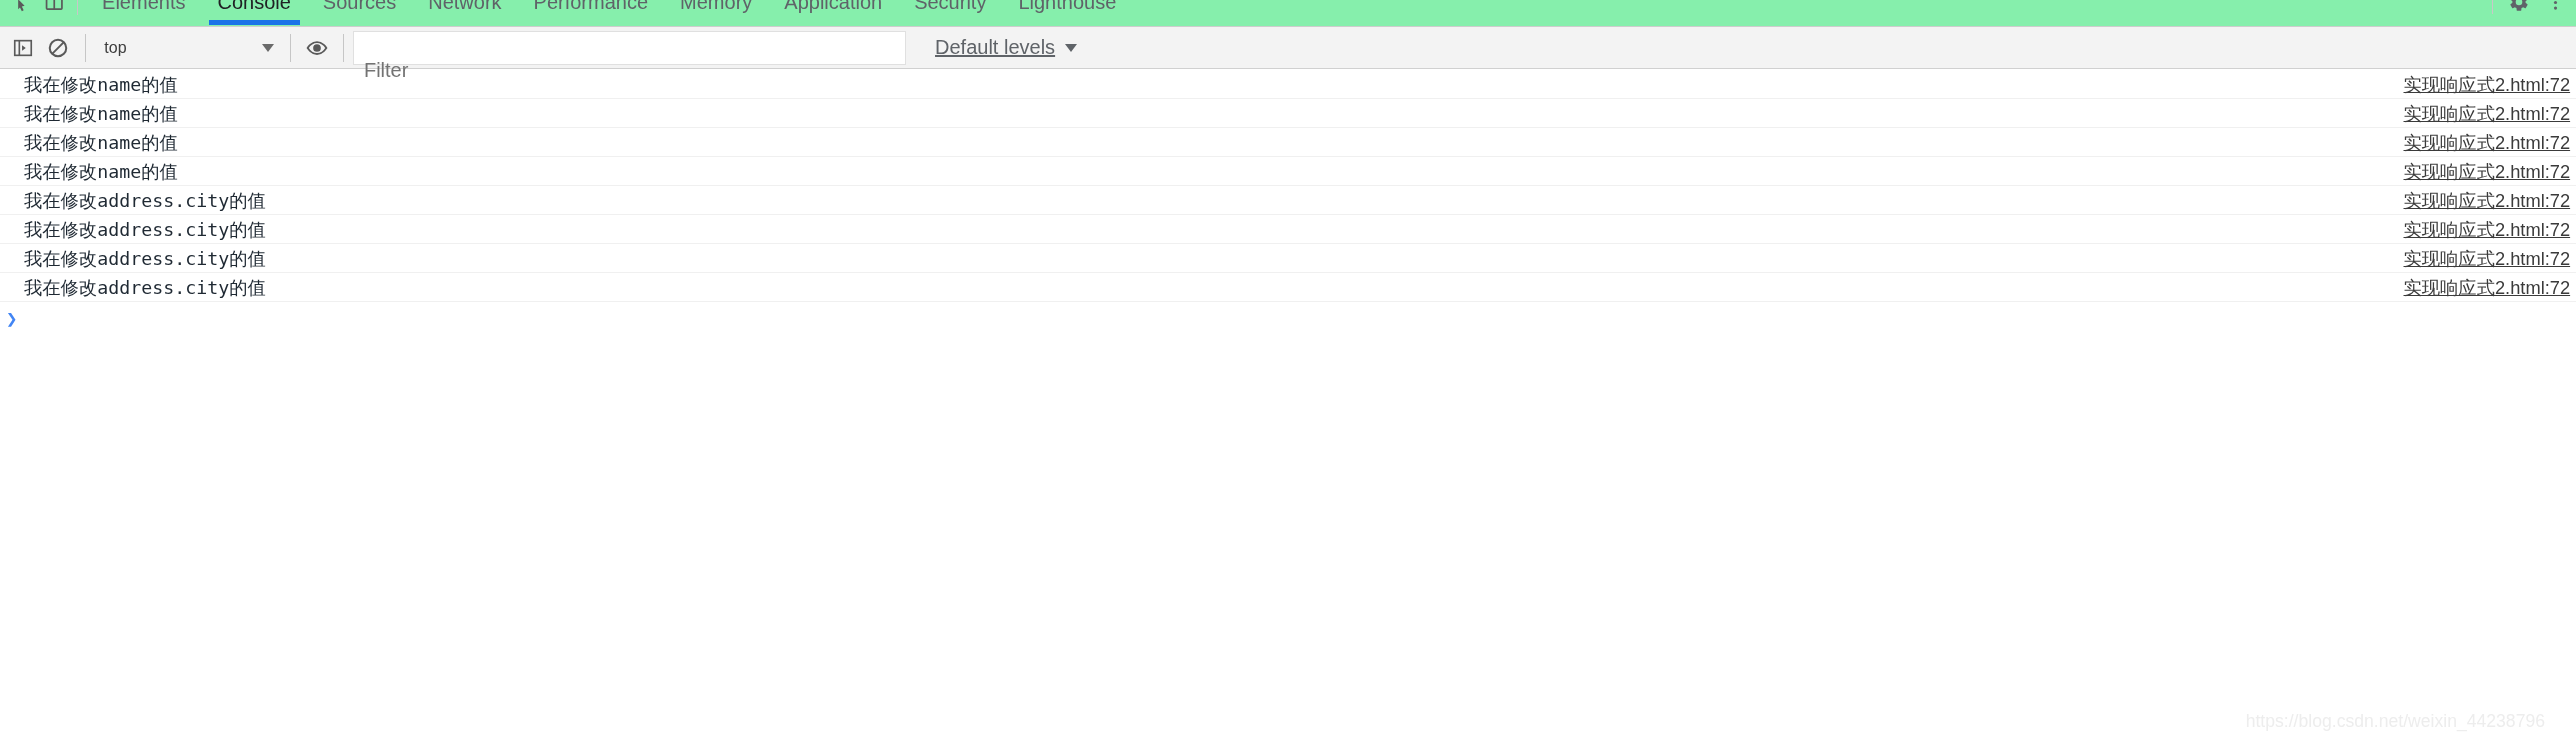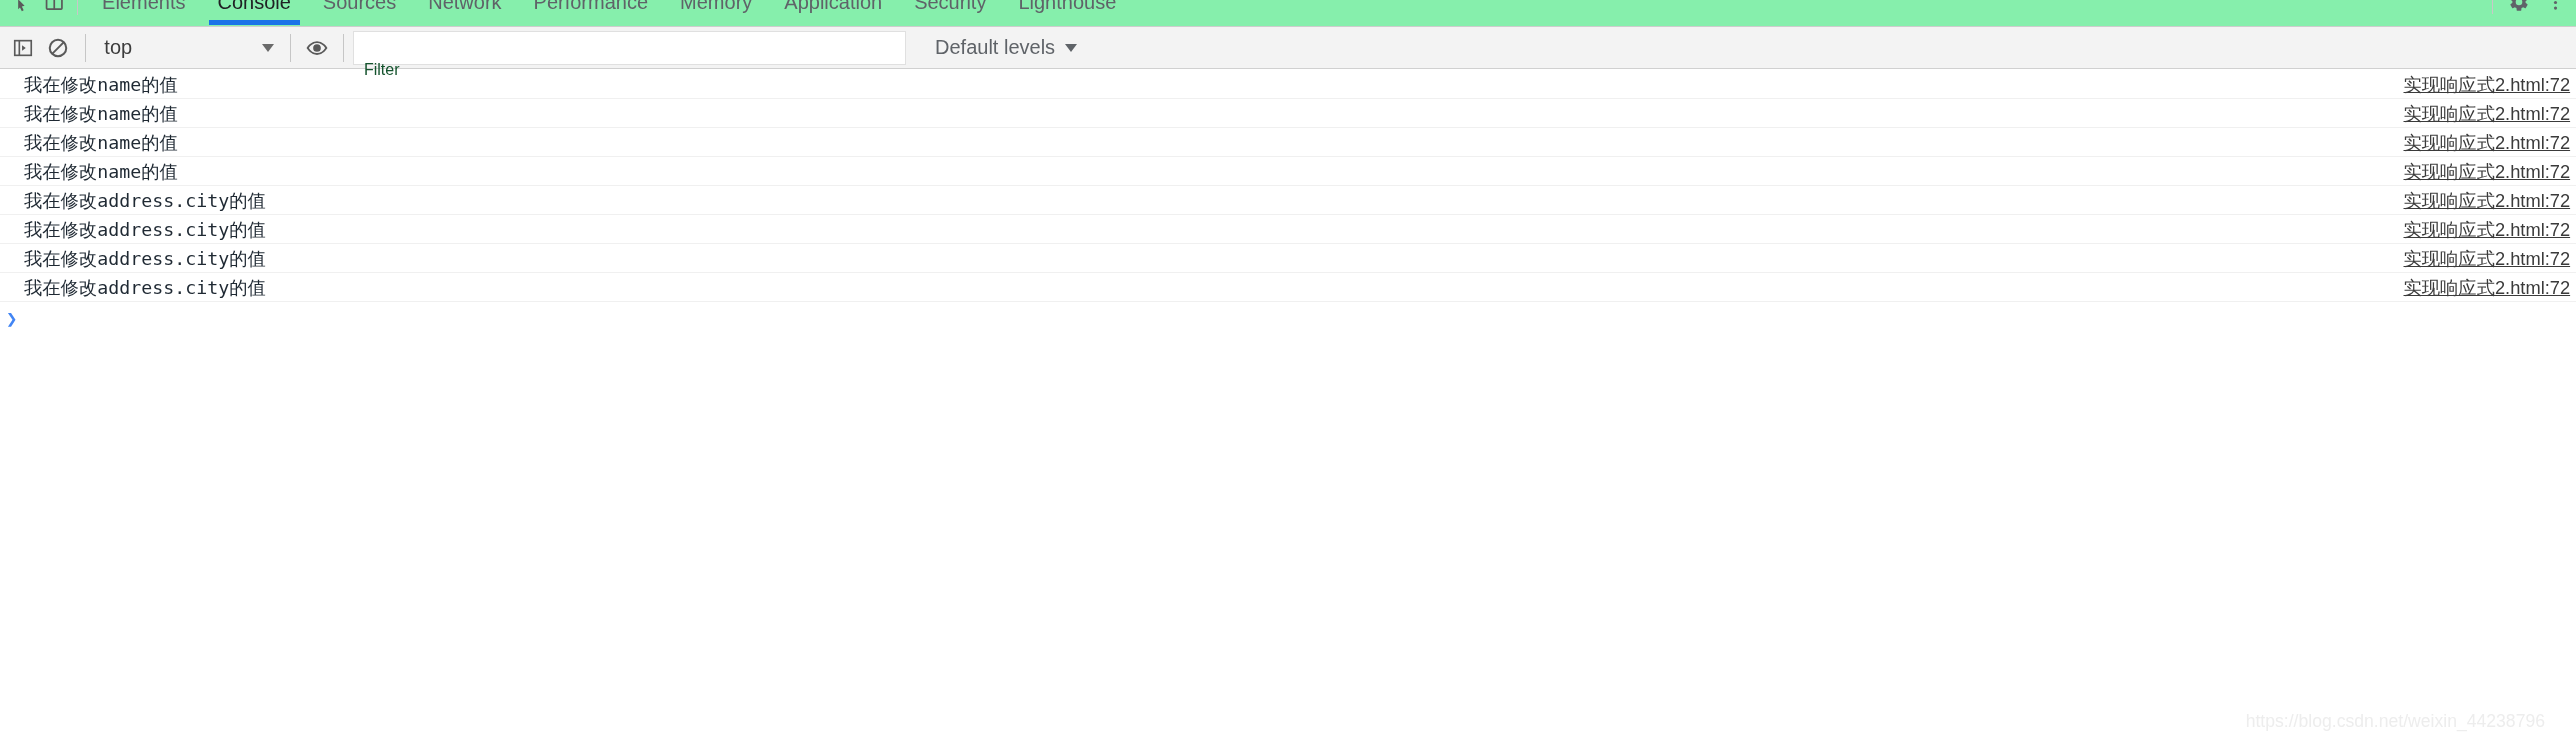"top" .ctx-label { font-size: 20px -> 16px }
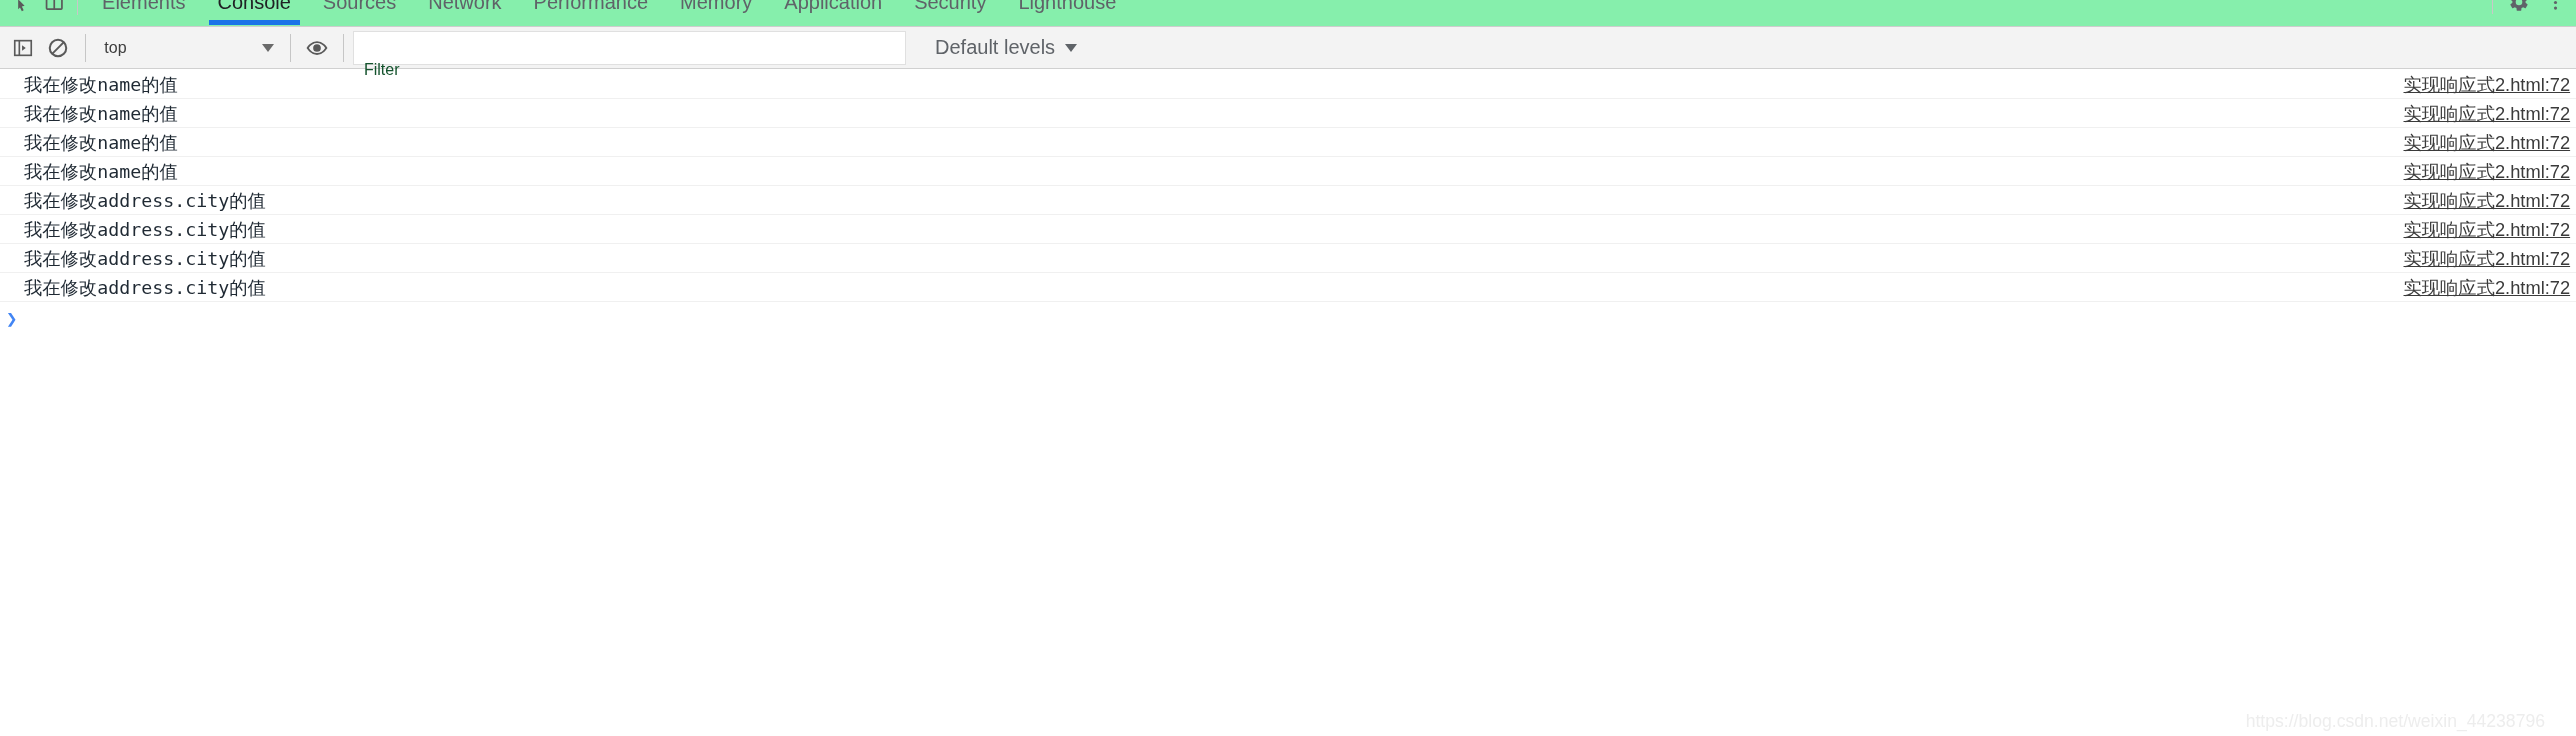"Default levels" .levels-label { text-decoration: none -> underline }
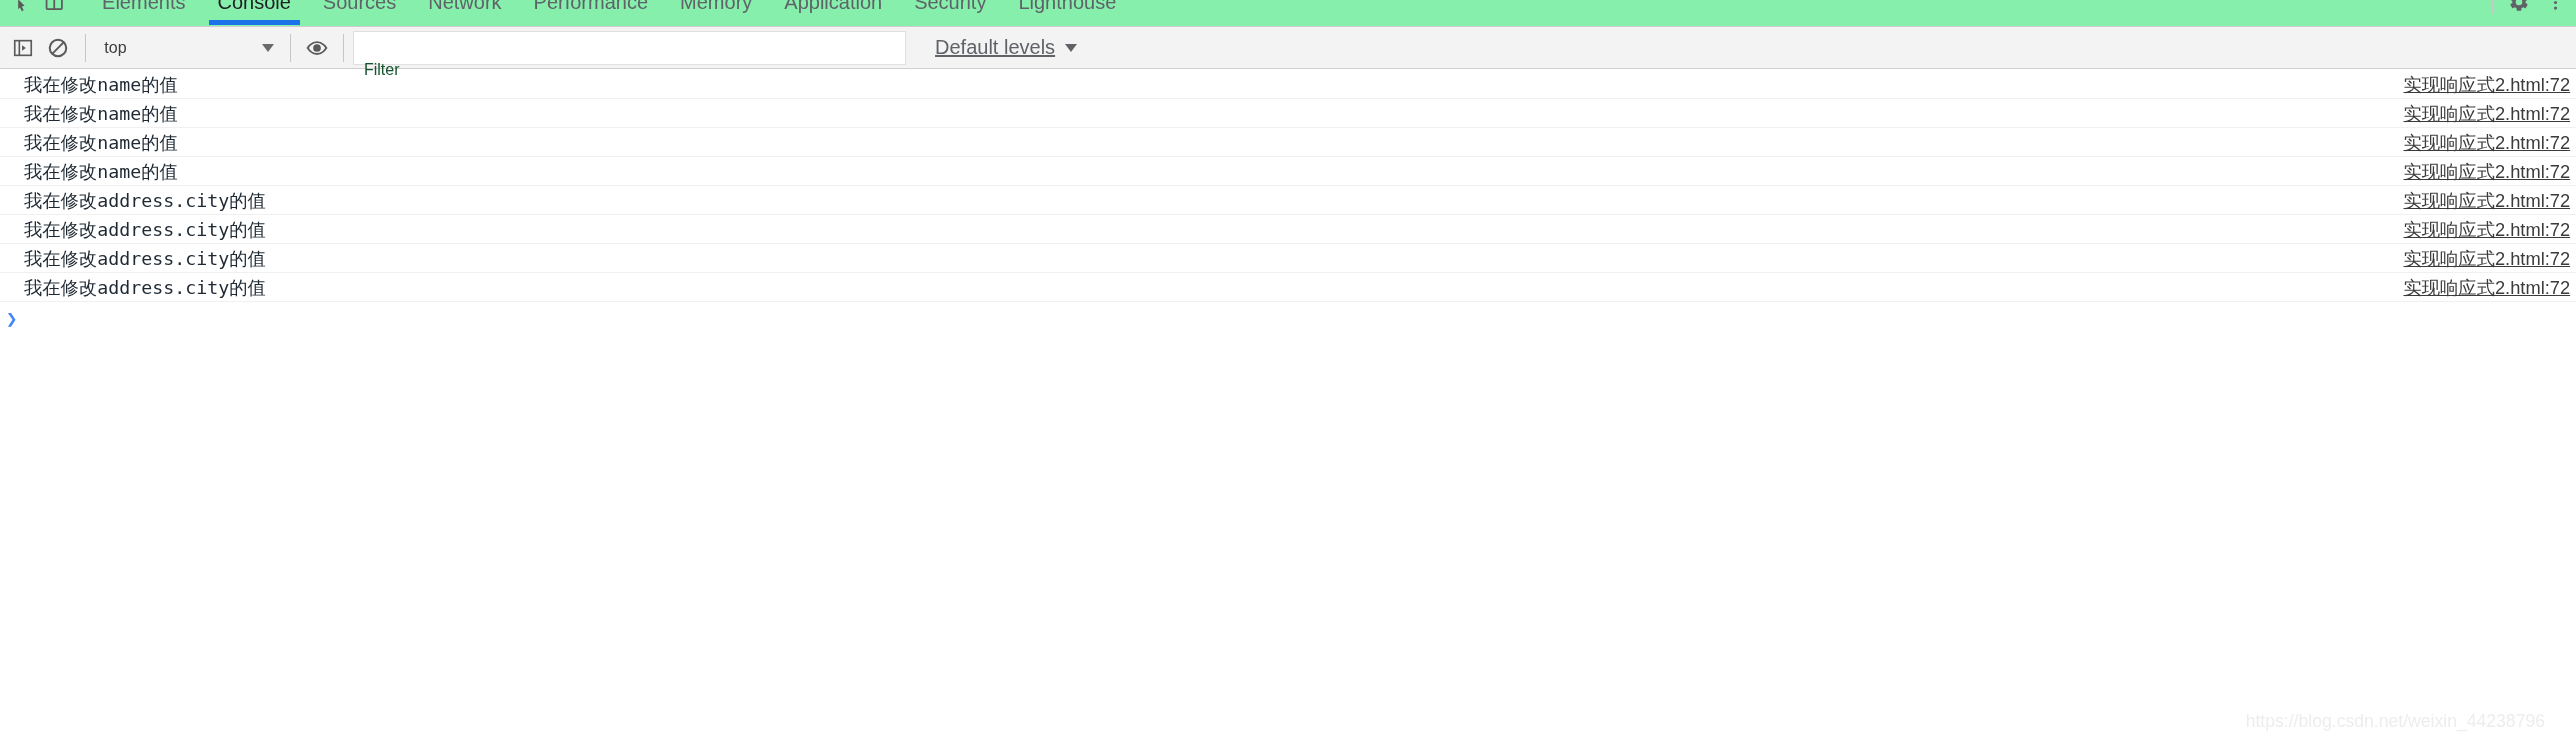"Filter" .filter-placeholder { color: #14532d -> #737373; font-size: 16px -> 20px }
